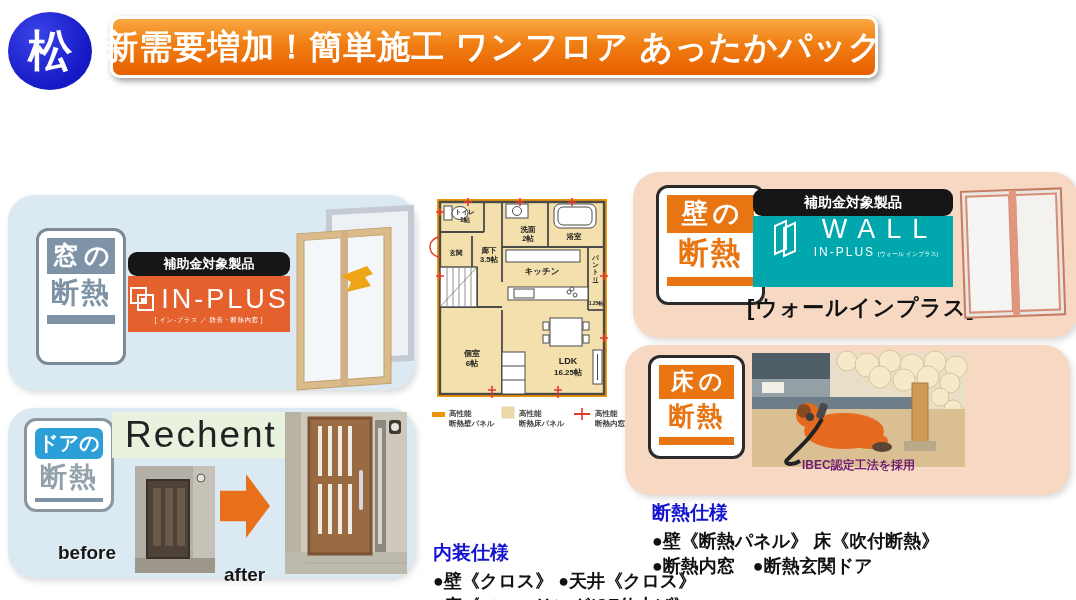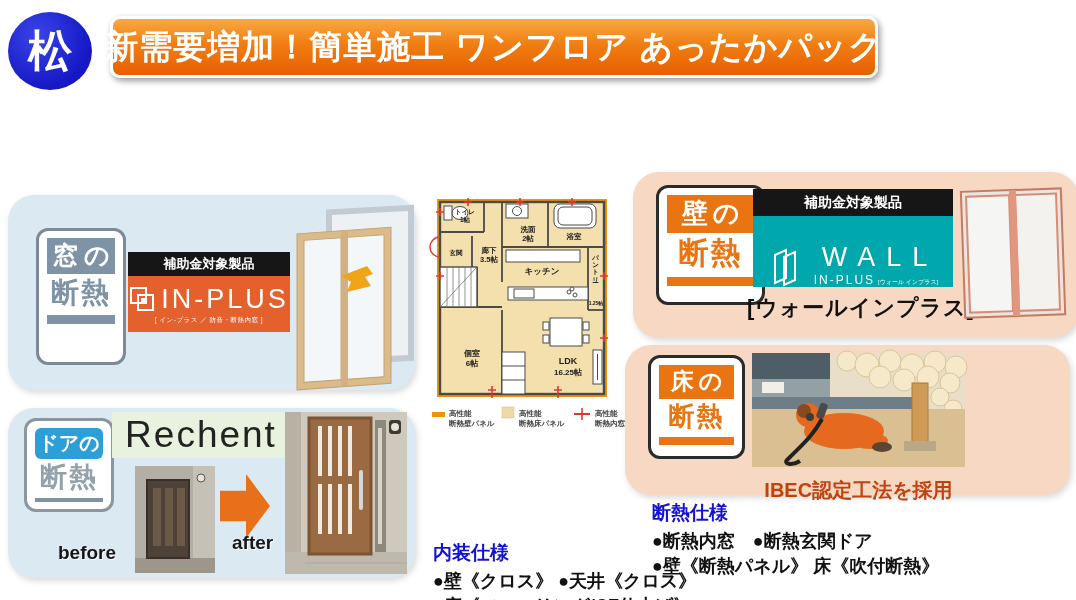"補助金対象製品" .subsidy-bar { border-radius: none -> 9px }
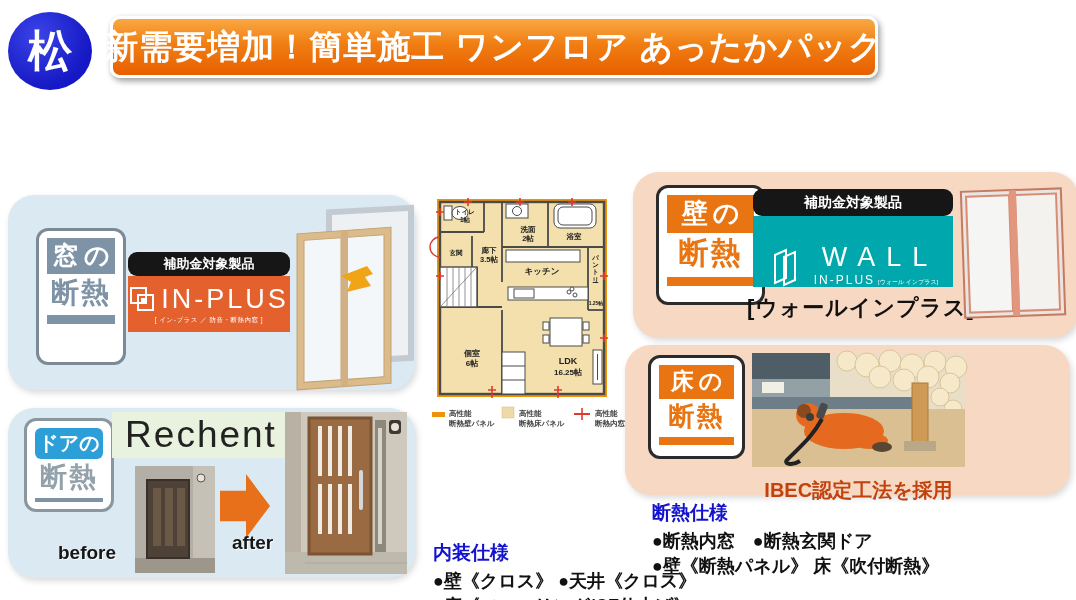"WALL" #wallplus-body { align-items: flex-end -> flex-start }
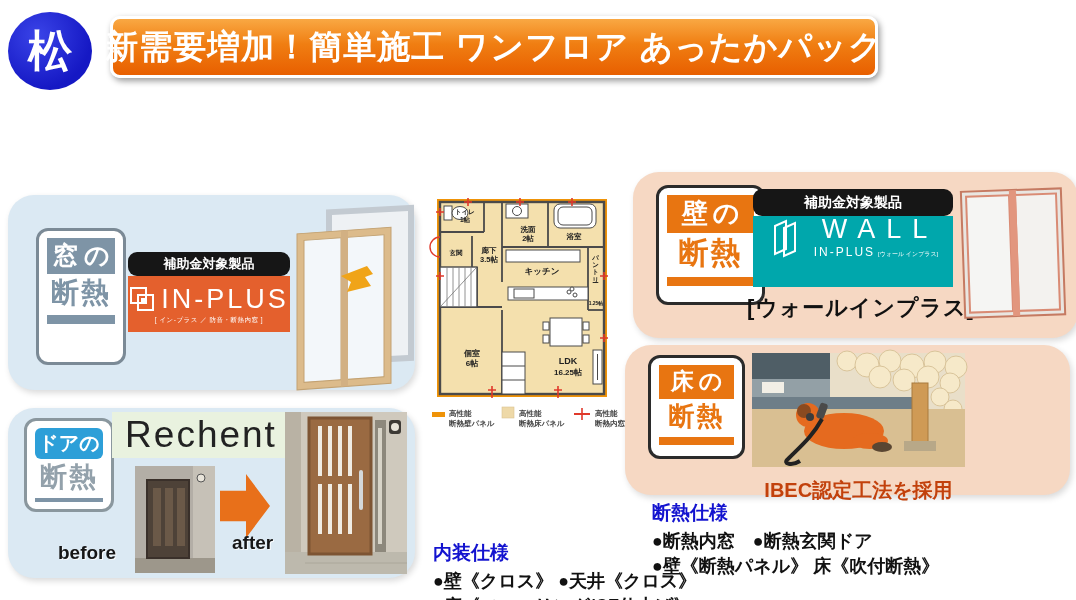"IBEC認定工法を採用" #ibec-caption { color: #c2410c -> #701a75; font-size: 20px -> 12px; top: 132px -> 112px }
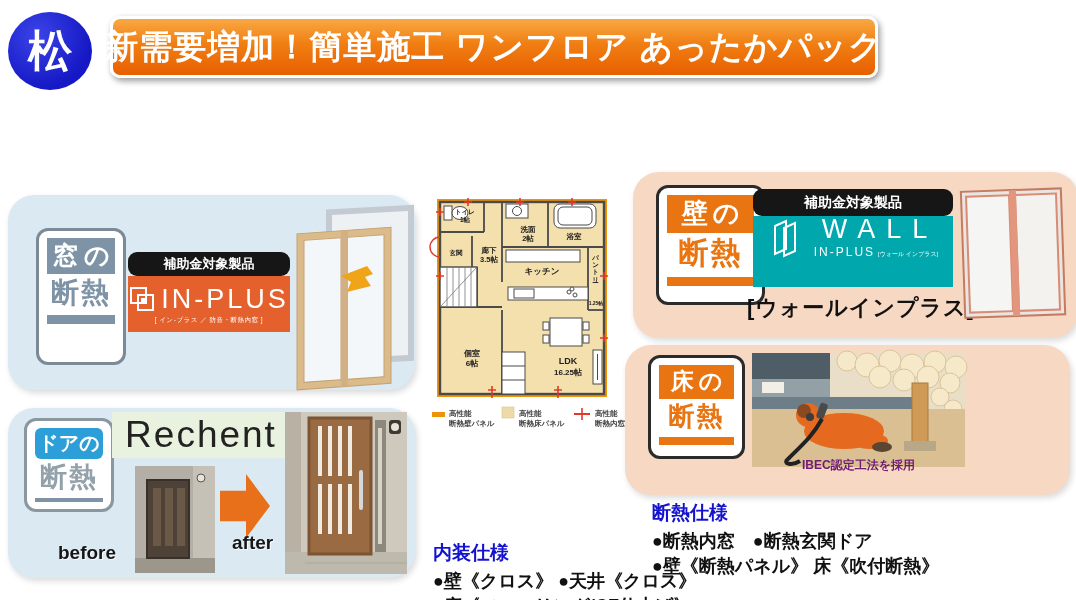"after" #after-label { margin-left: 8px -> none; top: 124px -> 156px }
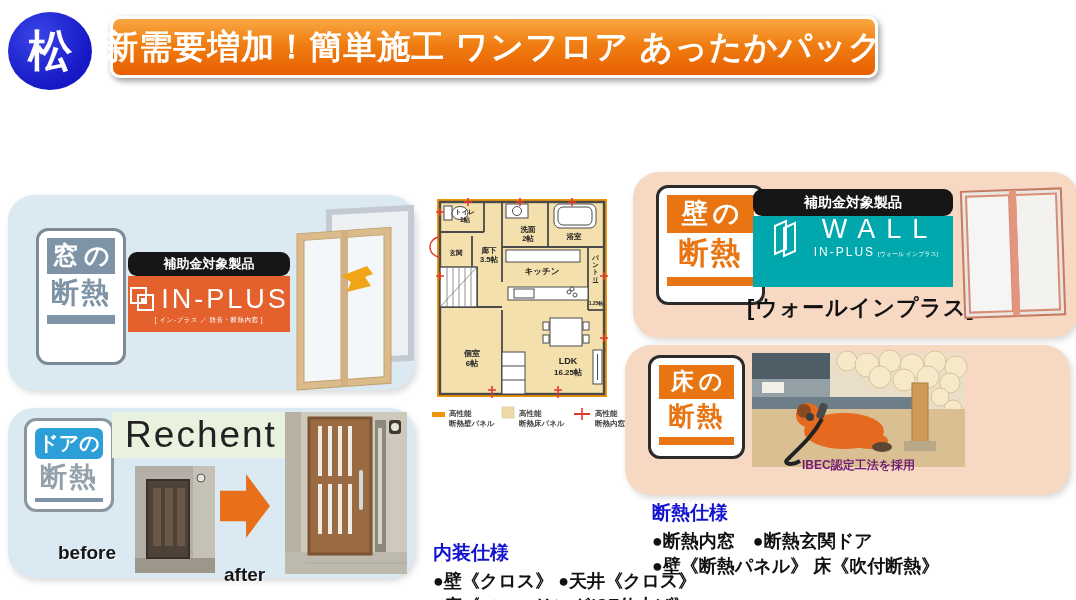"●断熱内窓 ●断熱玄関ドア" div.line { order: before "●壁《断熱パネル》 床《吹付断熱》" -> after "●壁《断熱パネル》 床《吹付断熱》" }
